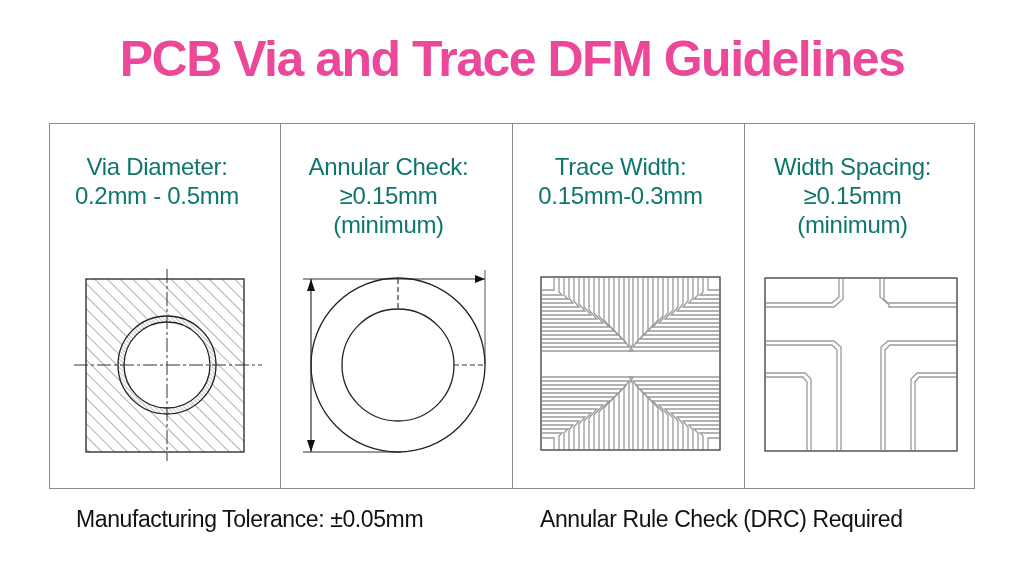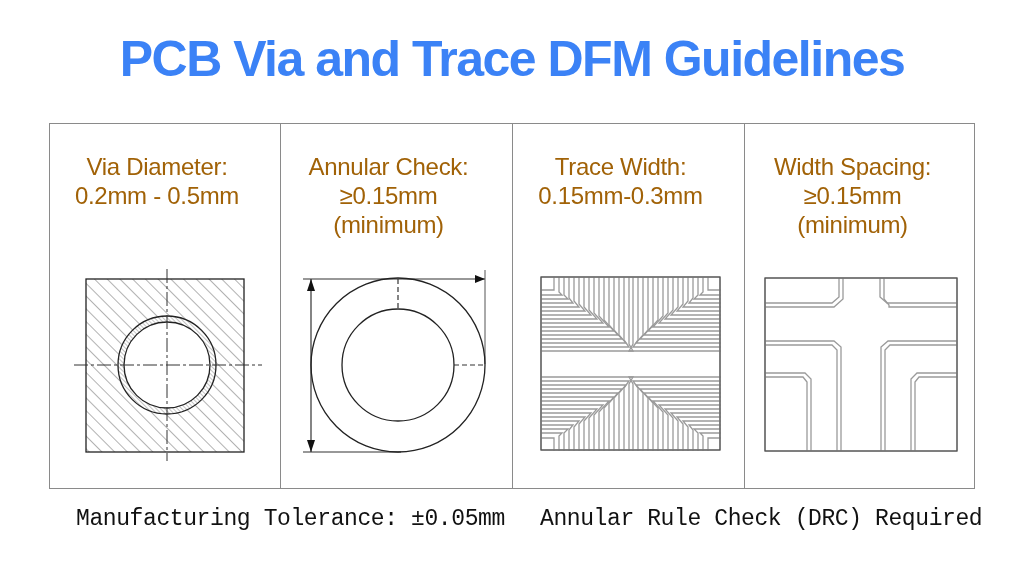"PCB Via and Trace DFM" .title { color: #3b82f6 -> #ec4899 }
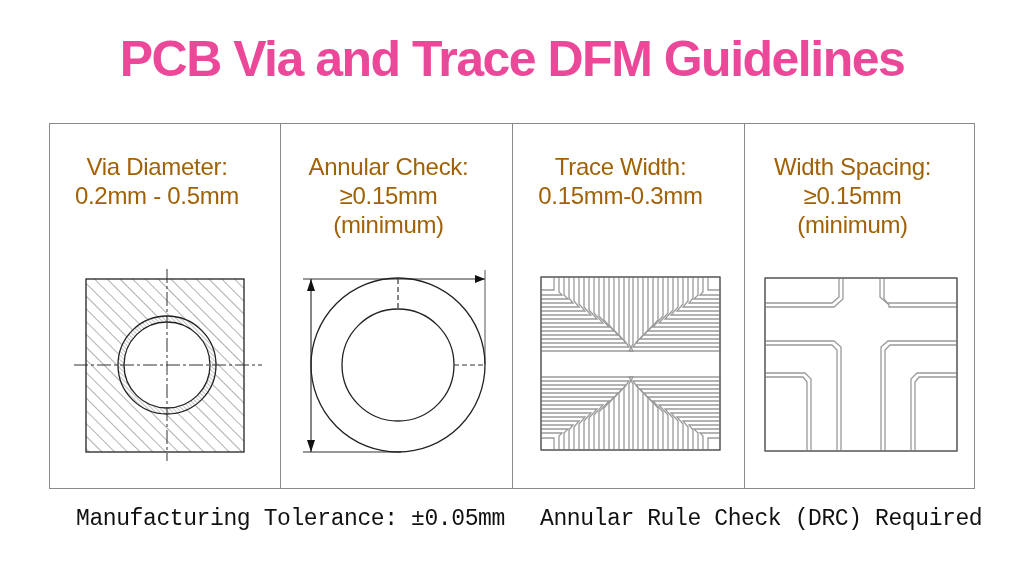"Via Diameter:" .label { color: #a16207 -> #0f766e }
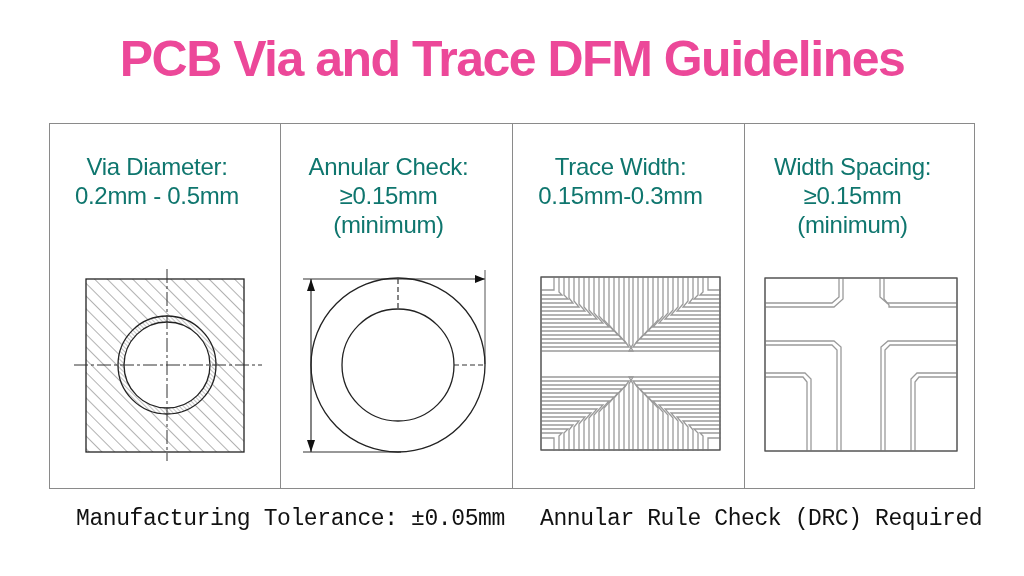"Manufacturing Tolerance: ±0.05mm" .footer { font-family: Liberation Mono, monospace -> none }
